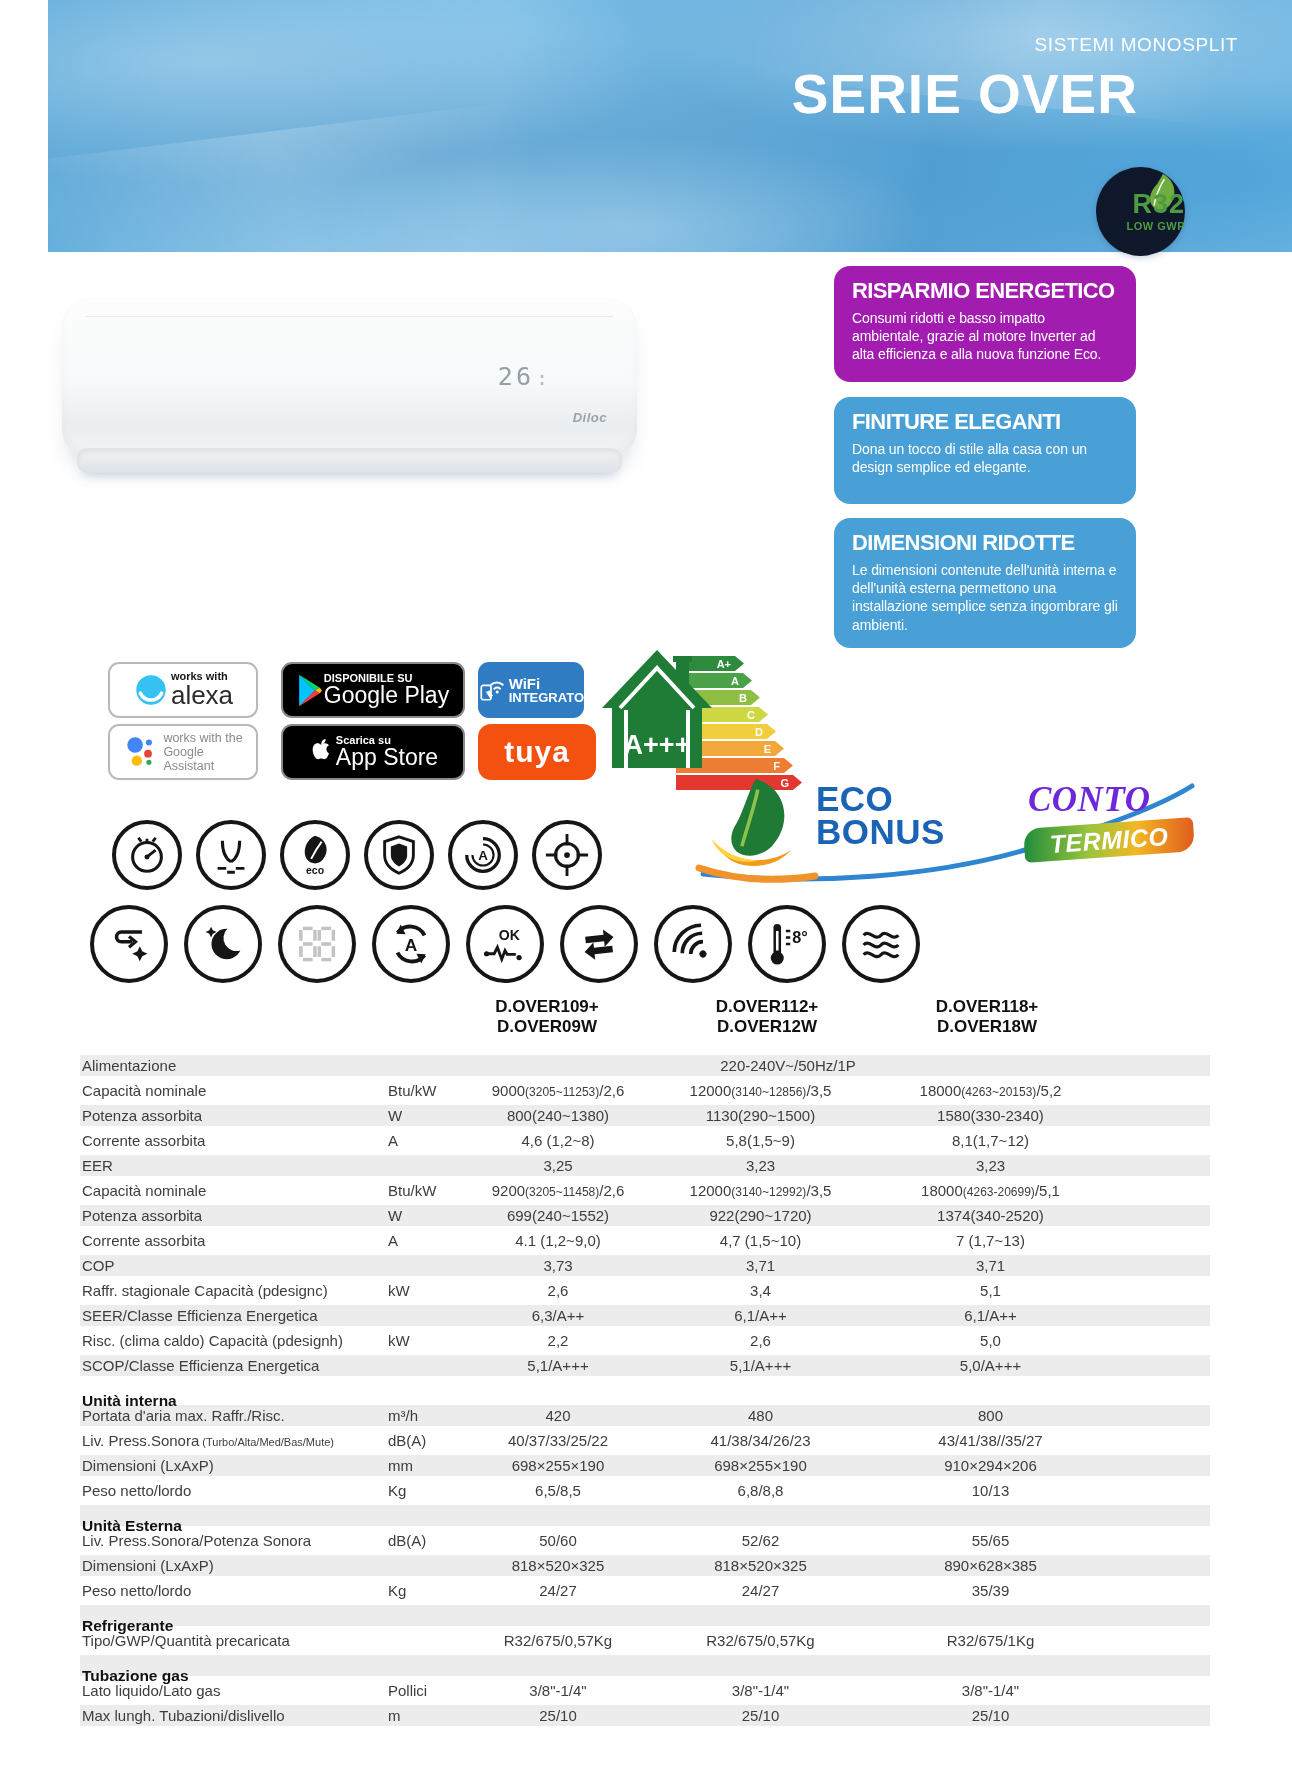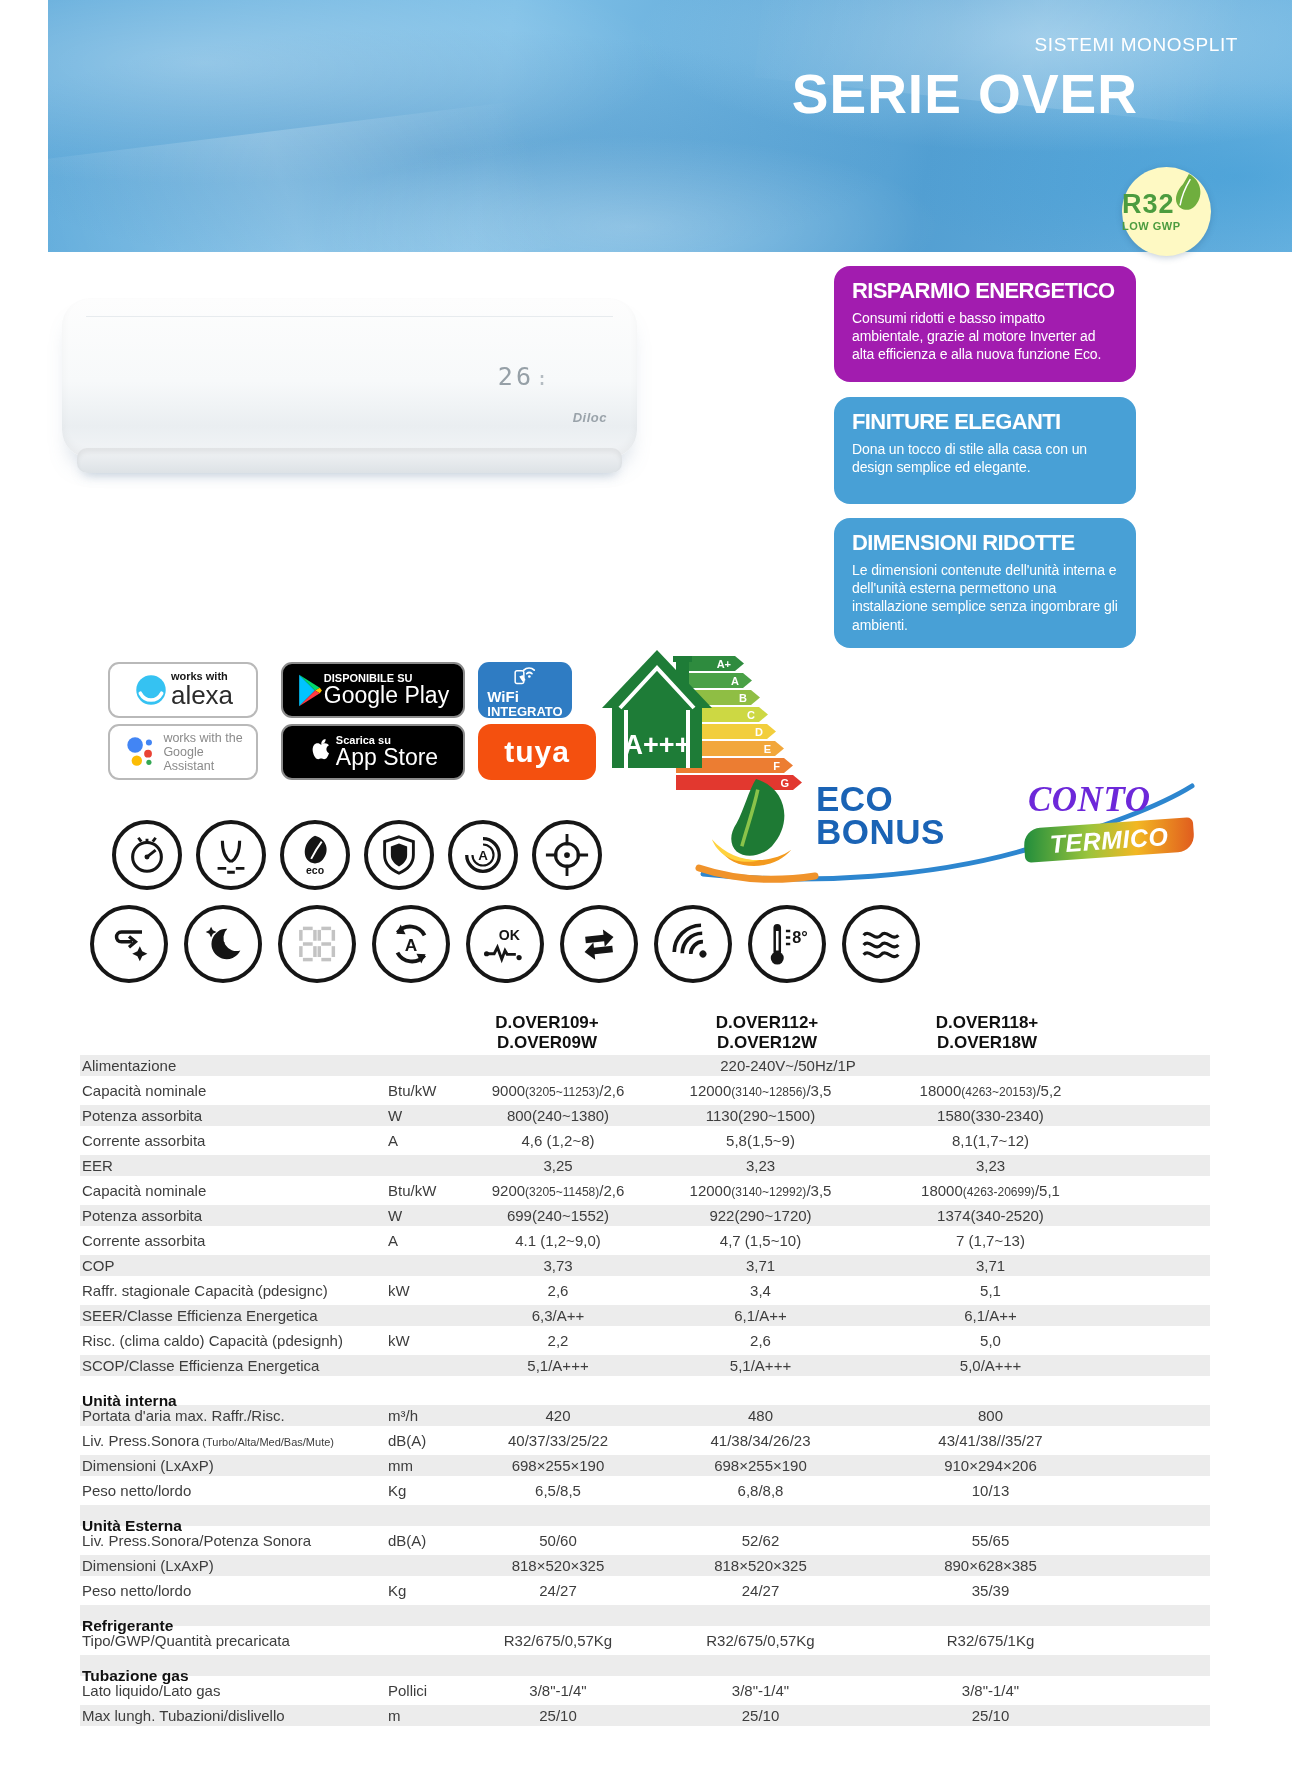"R32" .r32 { background: #fef9c3 -> #0f172a; left: 1122px -> 1096px; text-align: left -> right }
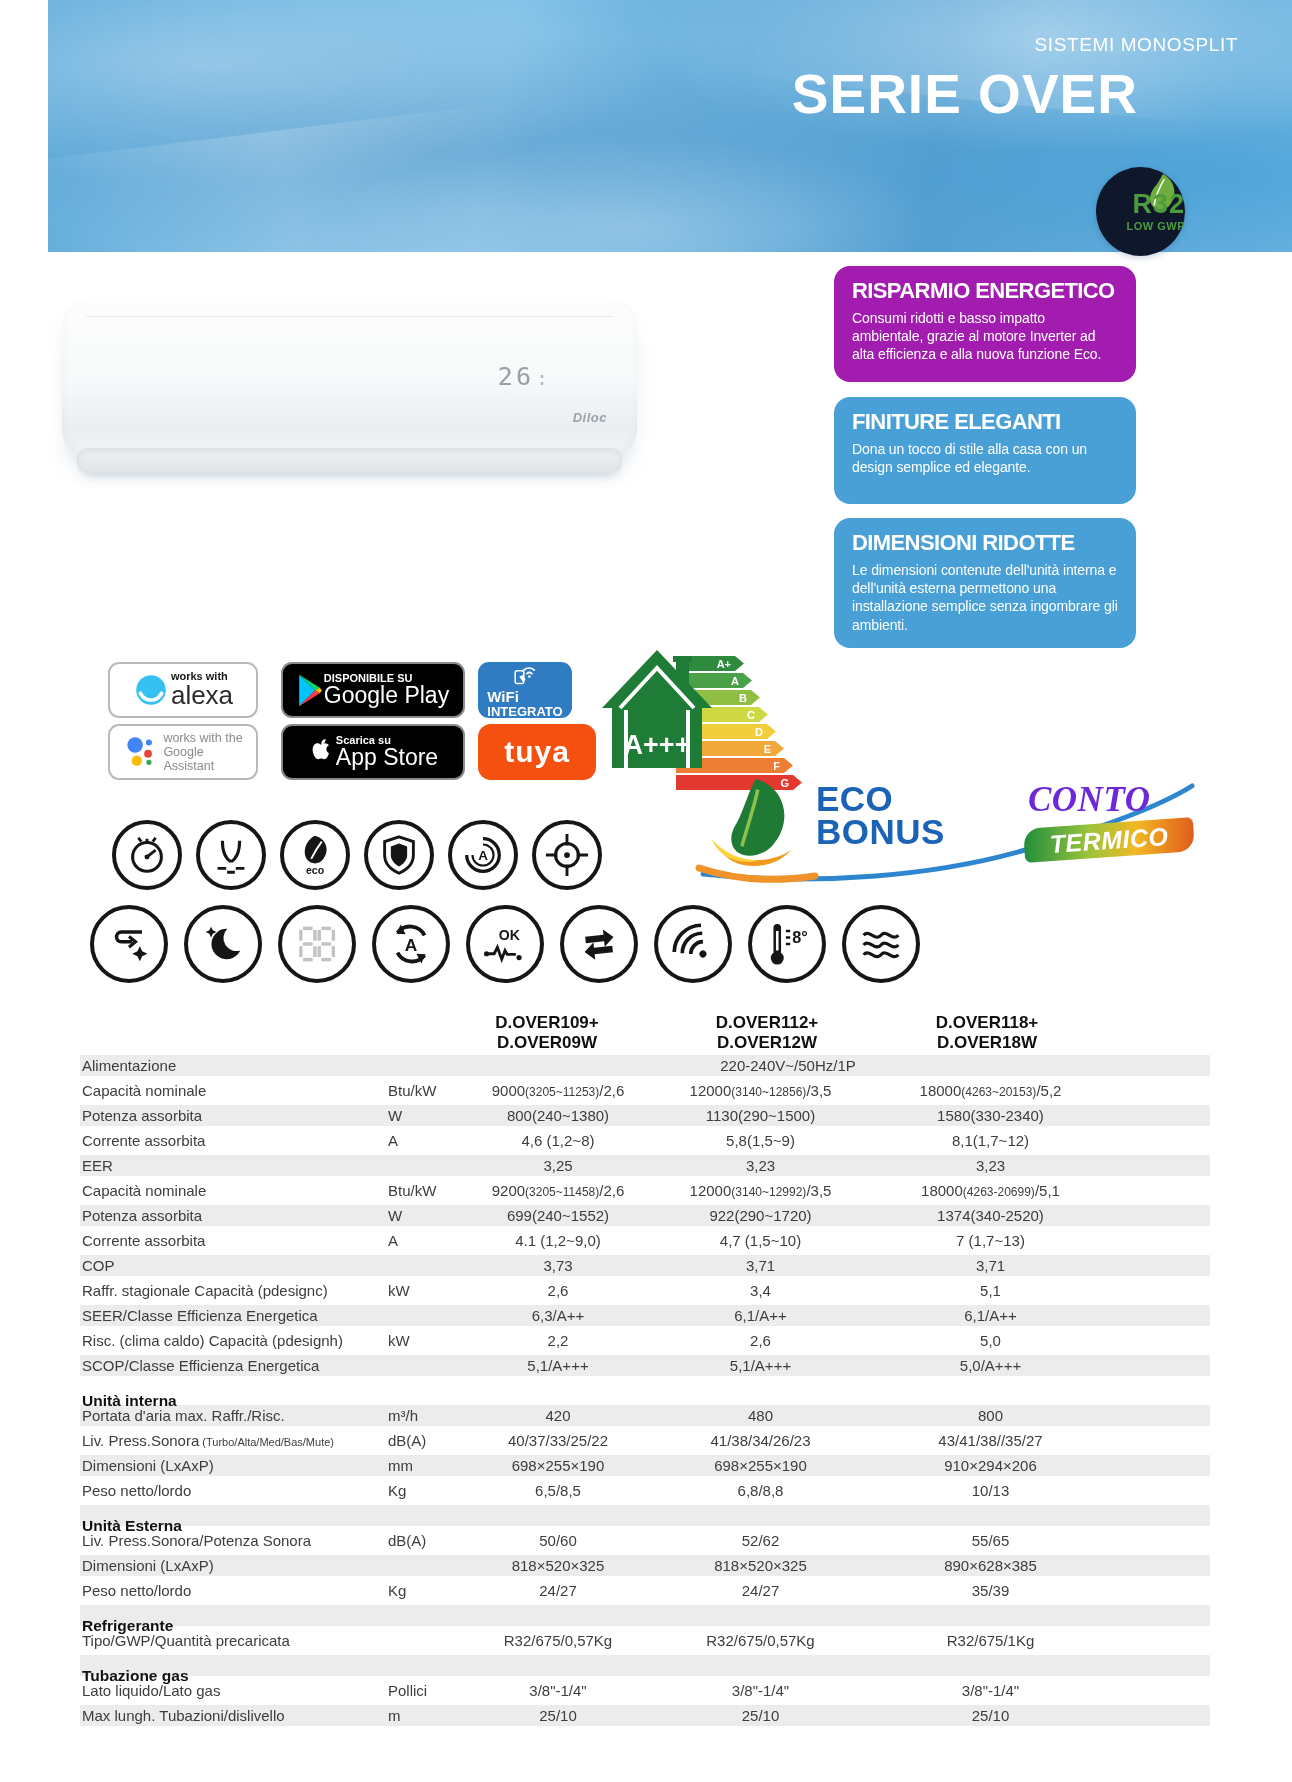"WiFi" .b-wifi { flex-direction: column -> none; width: 94px -> 106px }
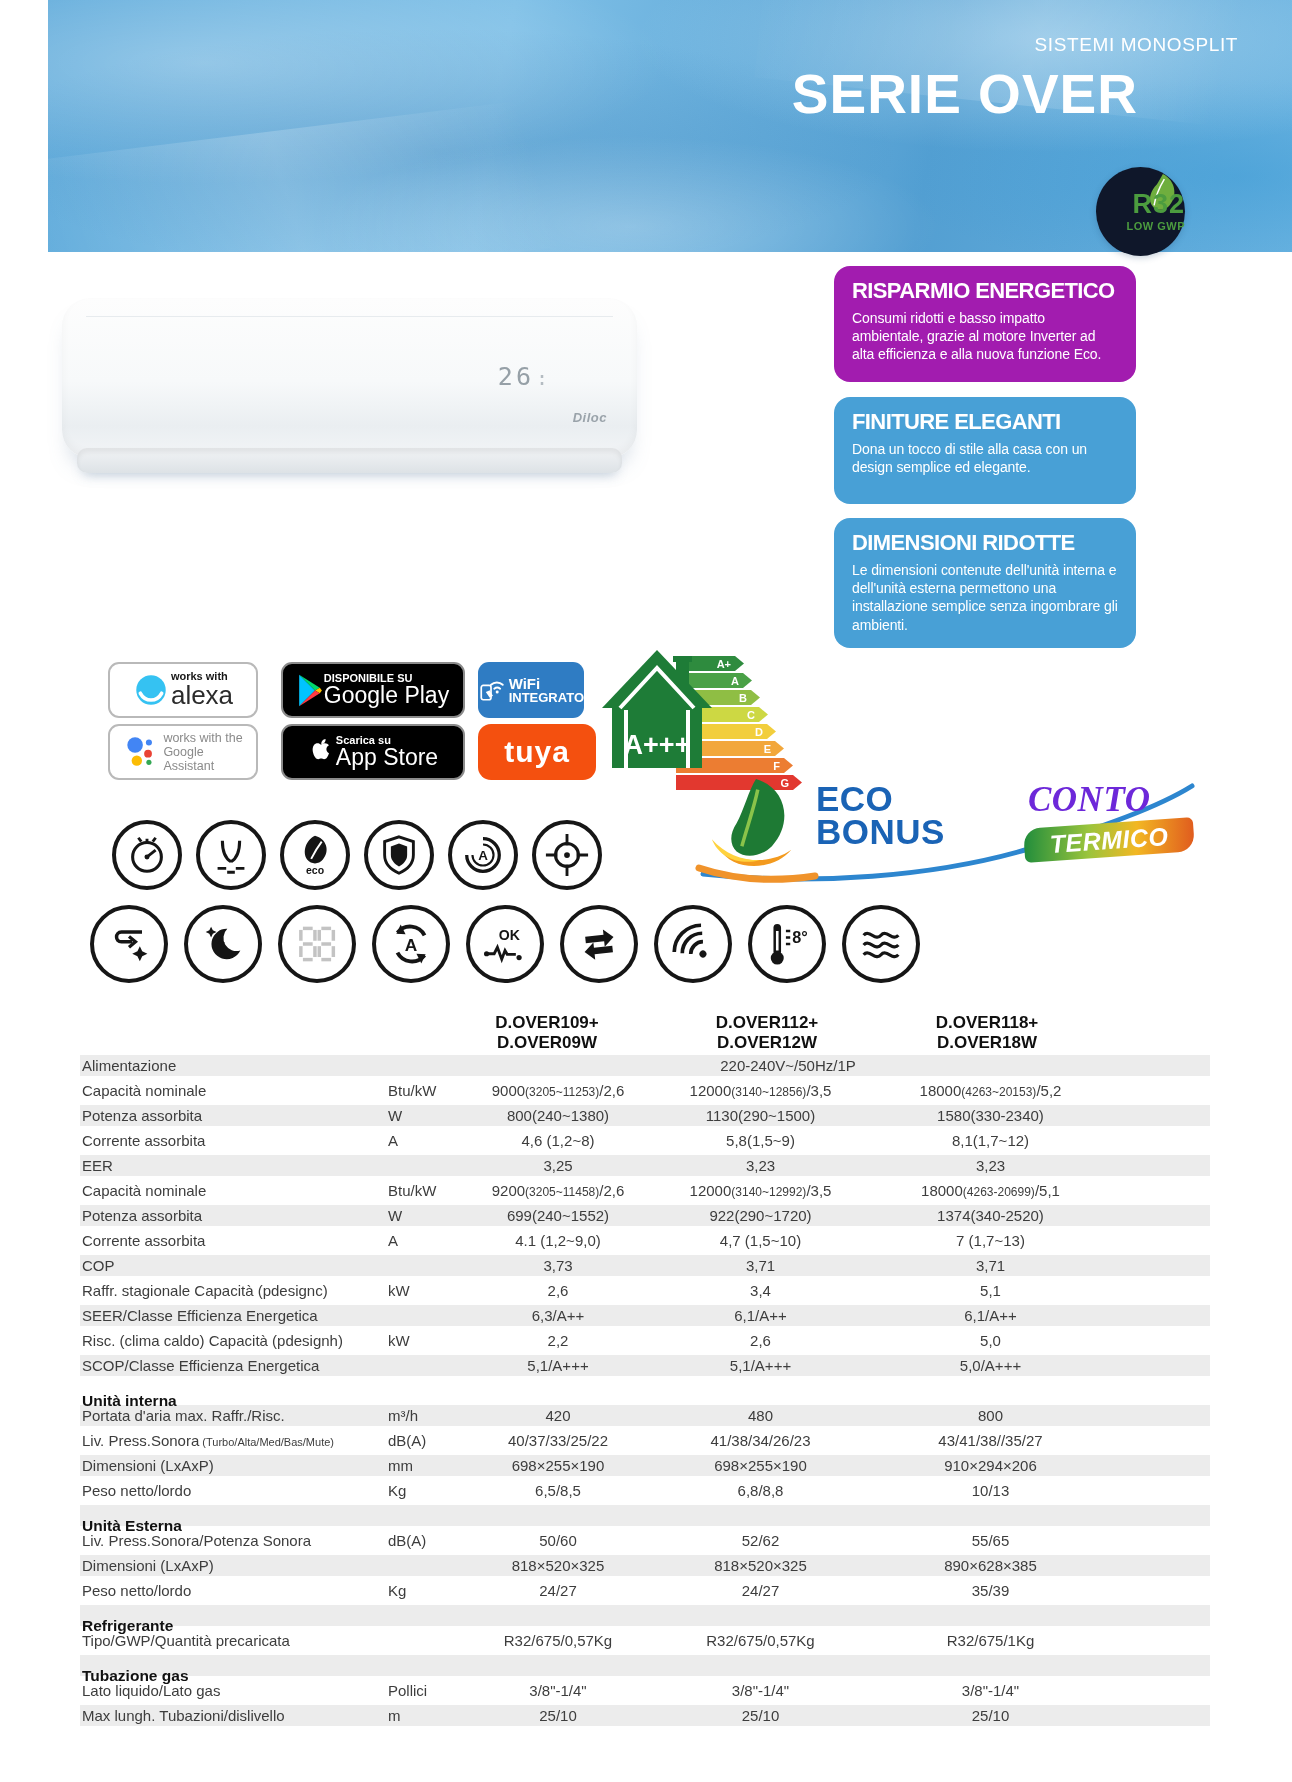"D.OVER109+" .model-row { margin-top: 16px -> none }
